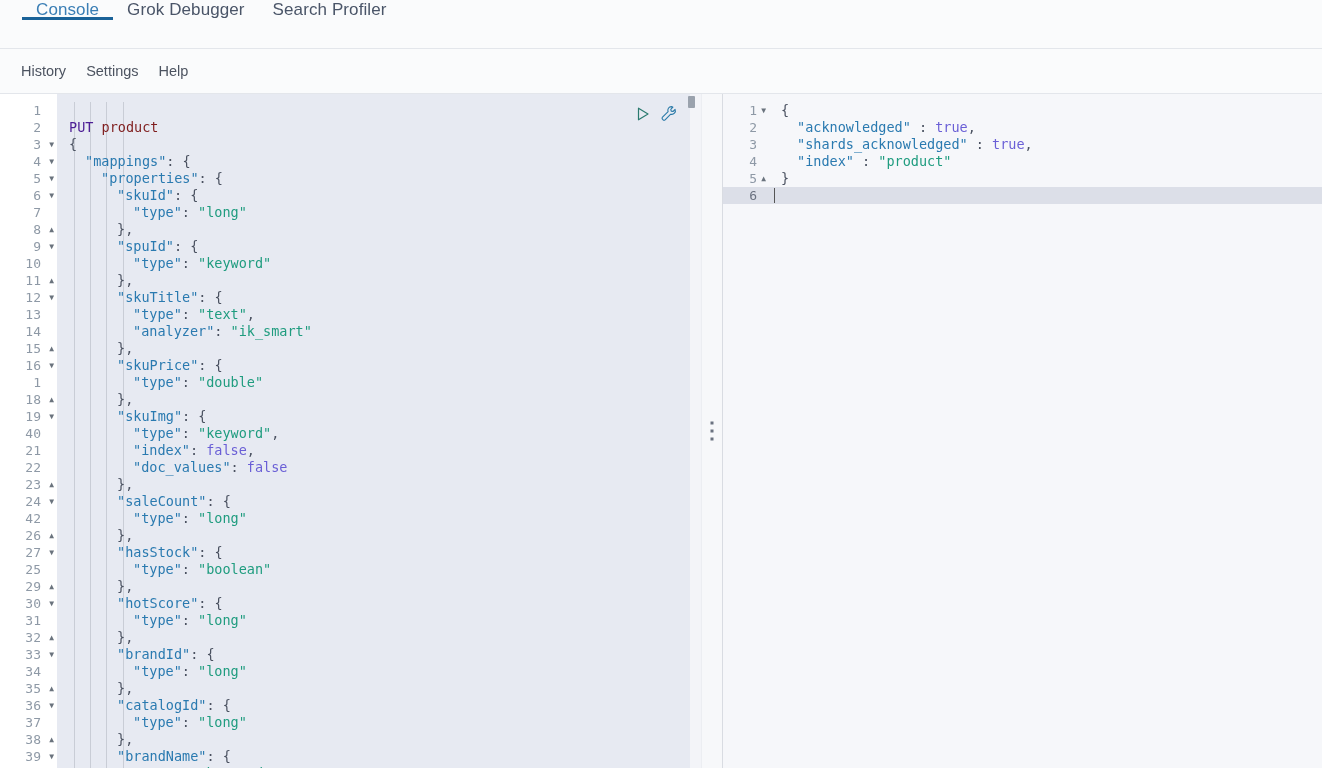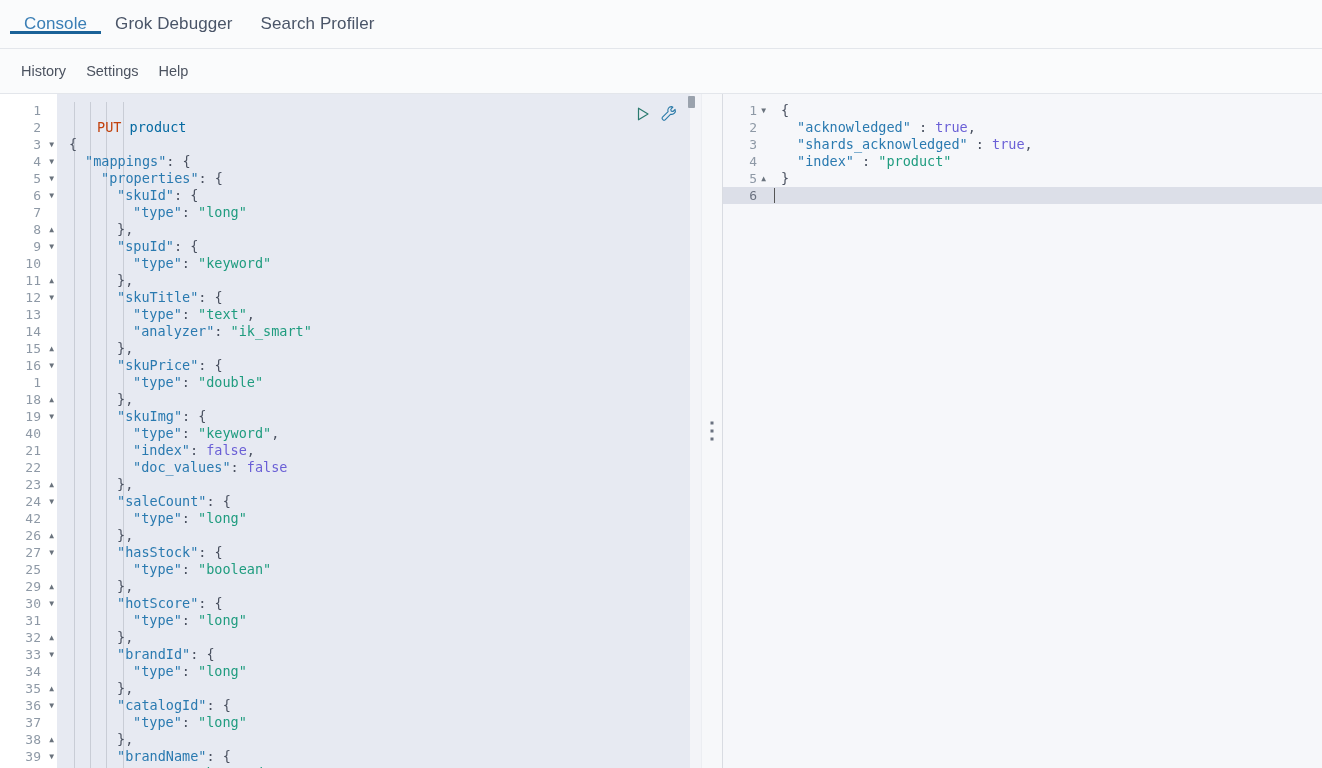"Console" .topbar { align-items: center -> flex-start; padding-left: 10px -> 22px }
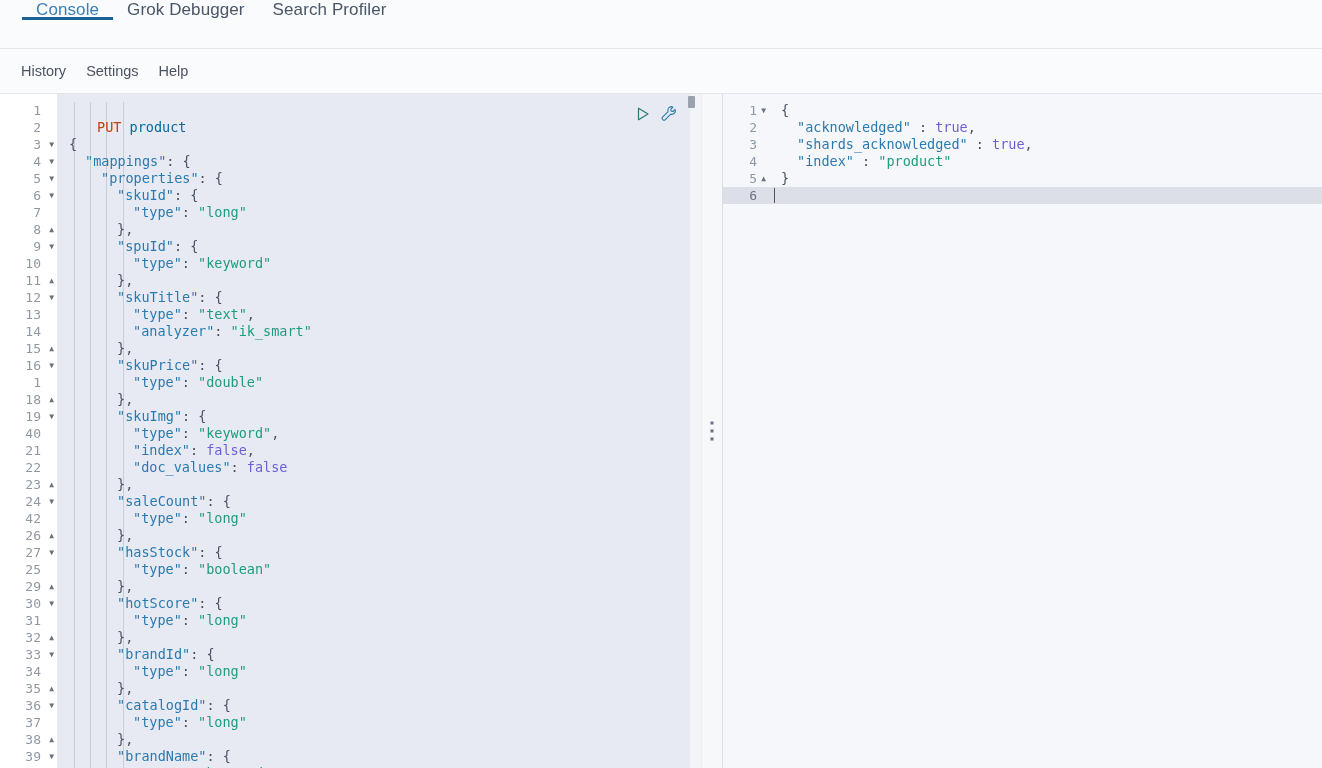"PUT" .t-method { color: #c2410c -> #4c1d95; margin-left: 28px -> none }
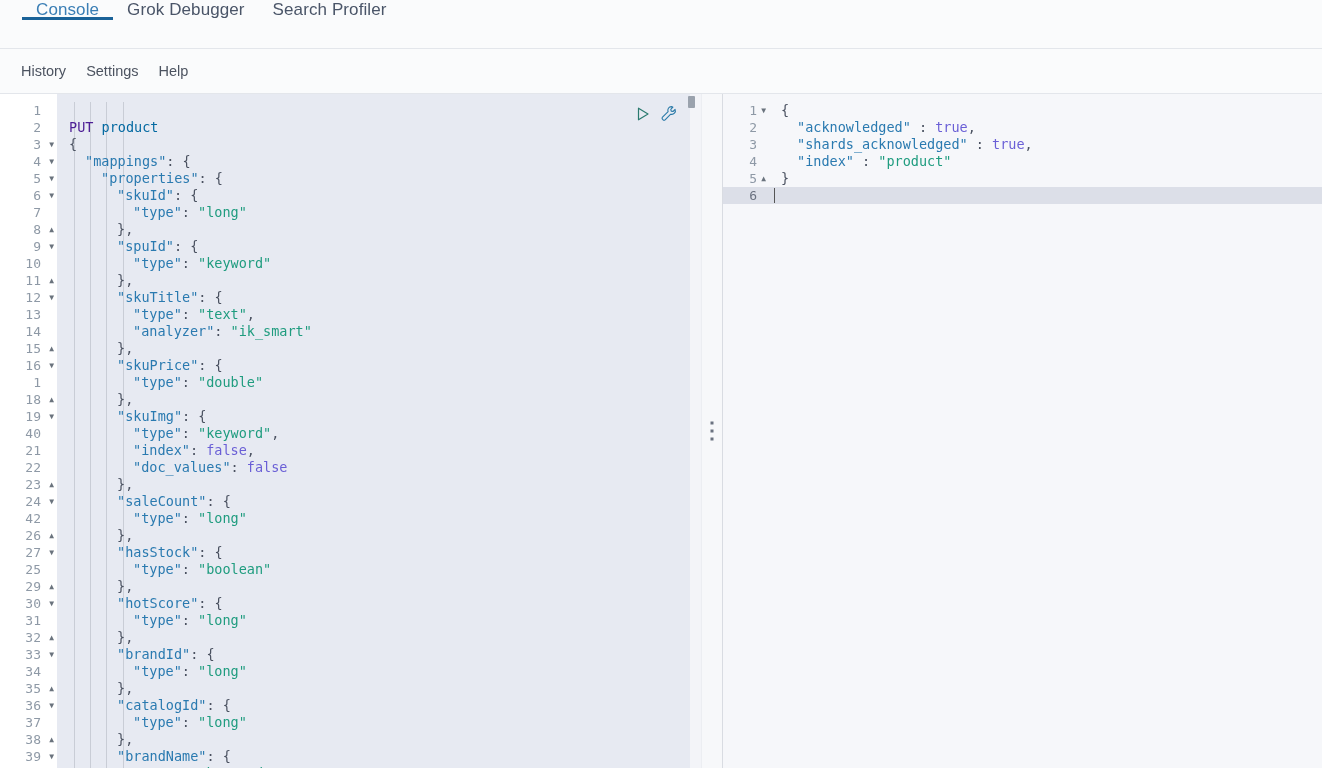"product" .t-url { color: #0369a1 -> #7f1d1d }
